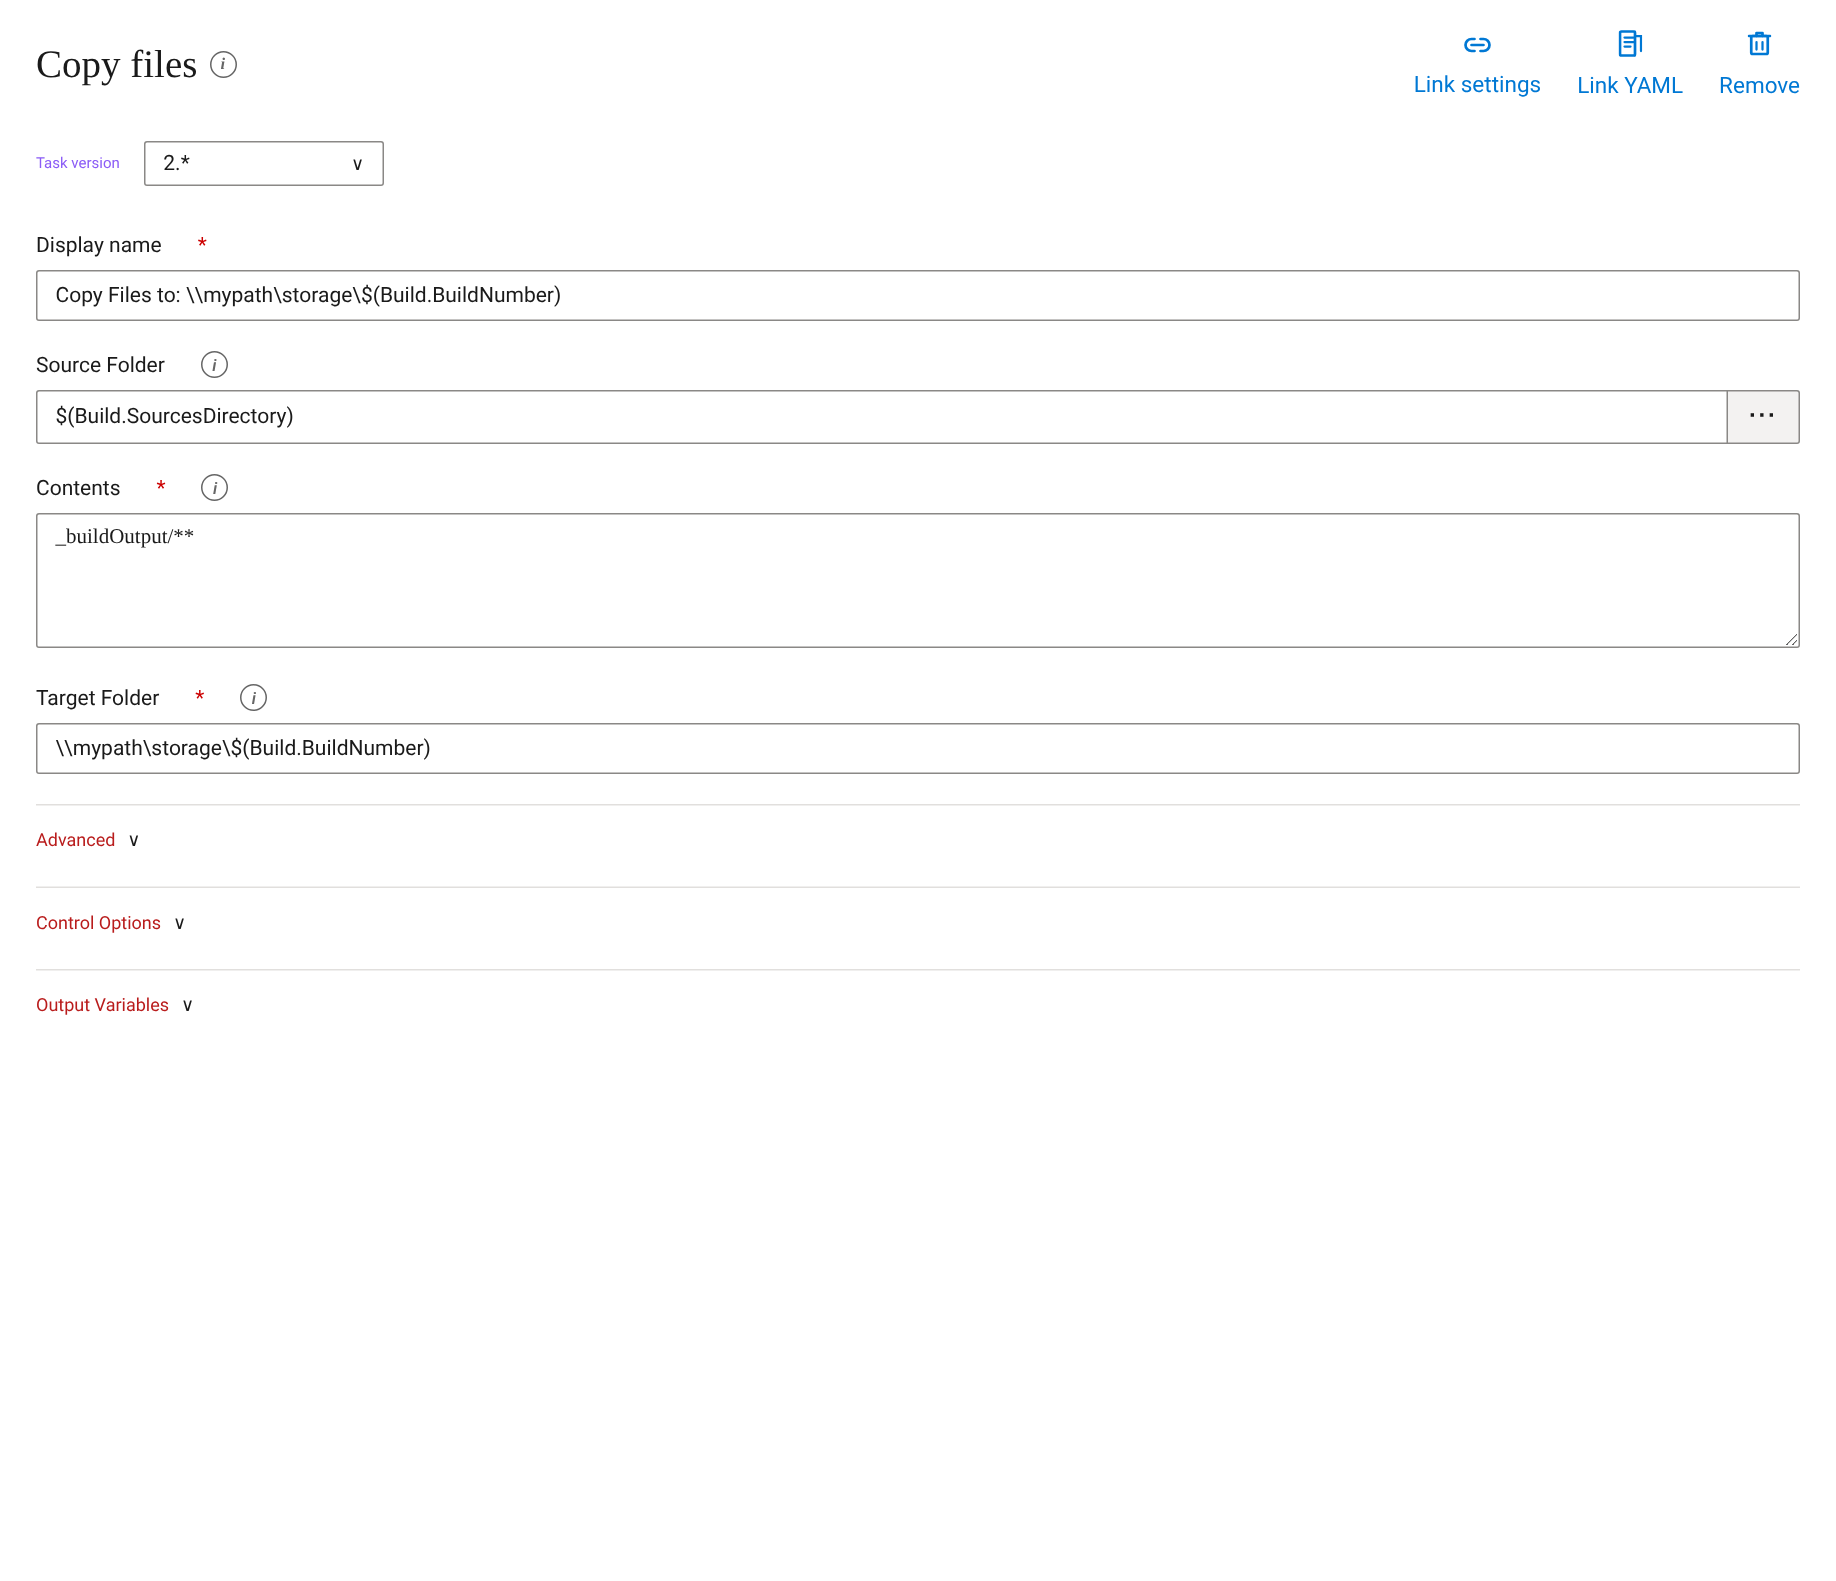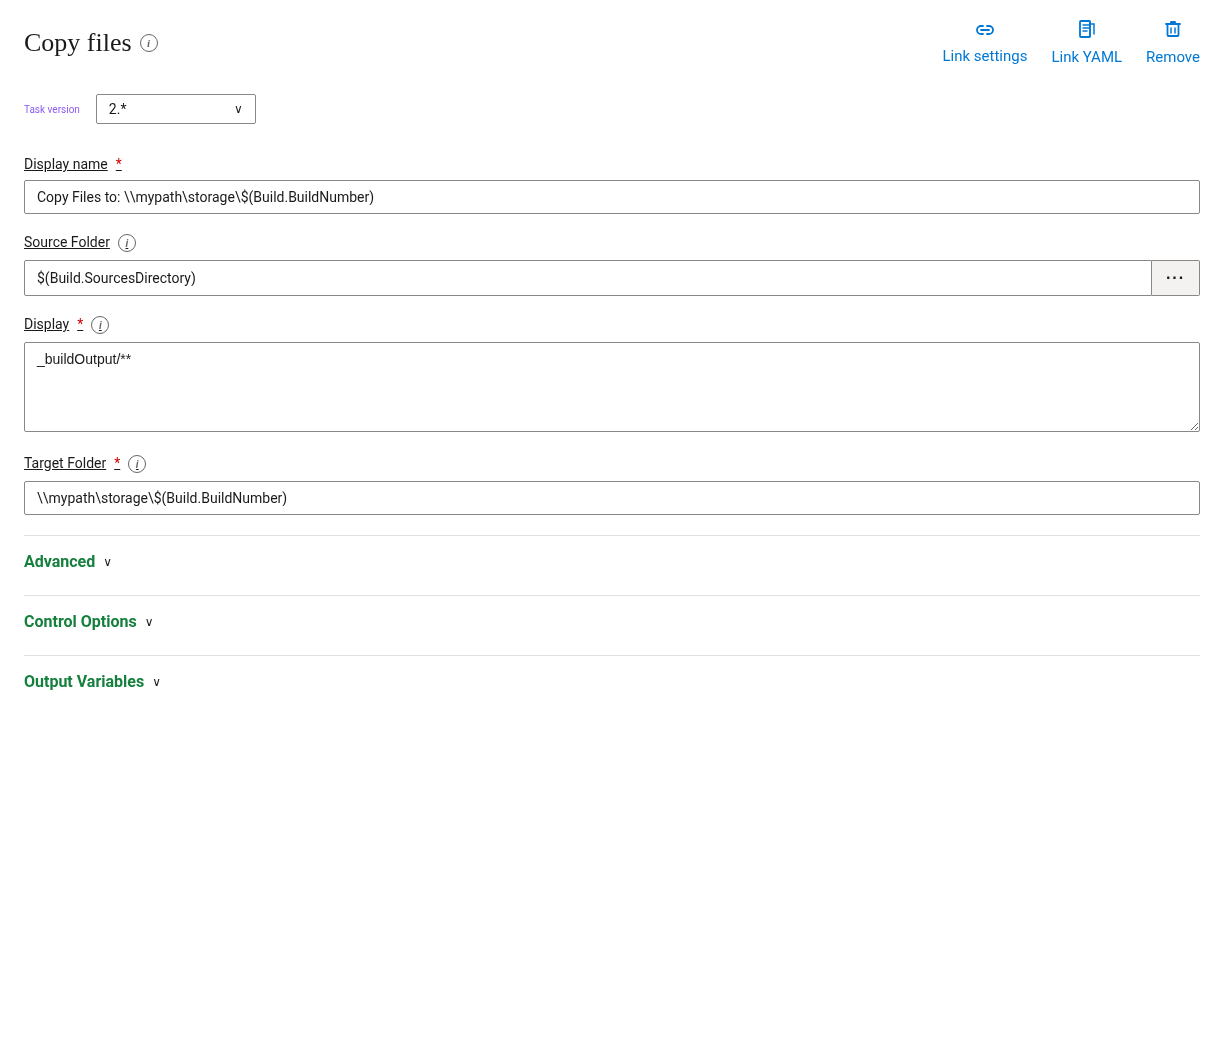"Display name" .field-label { align-items: flex-start -> flex-end; gap: 8px -> 24px; text-decoration: underline -> none }
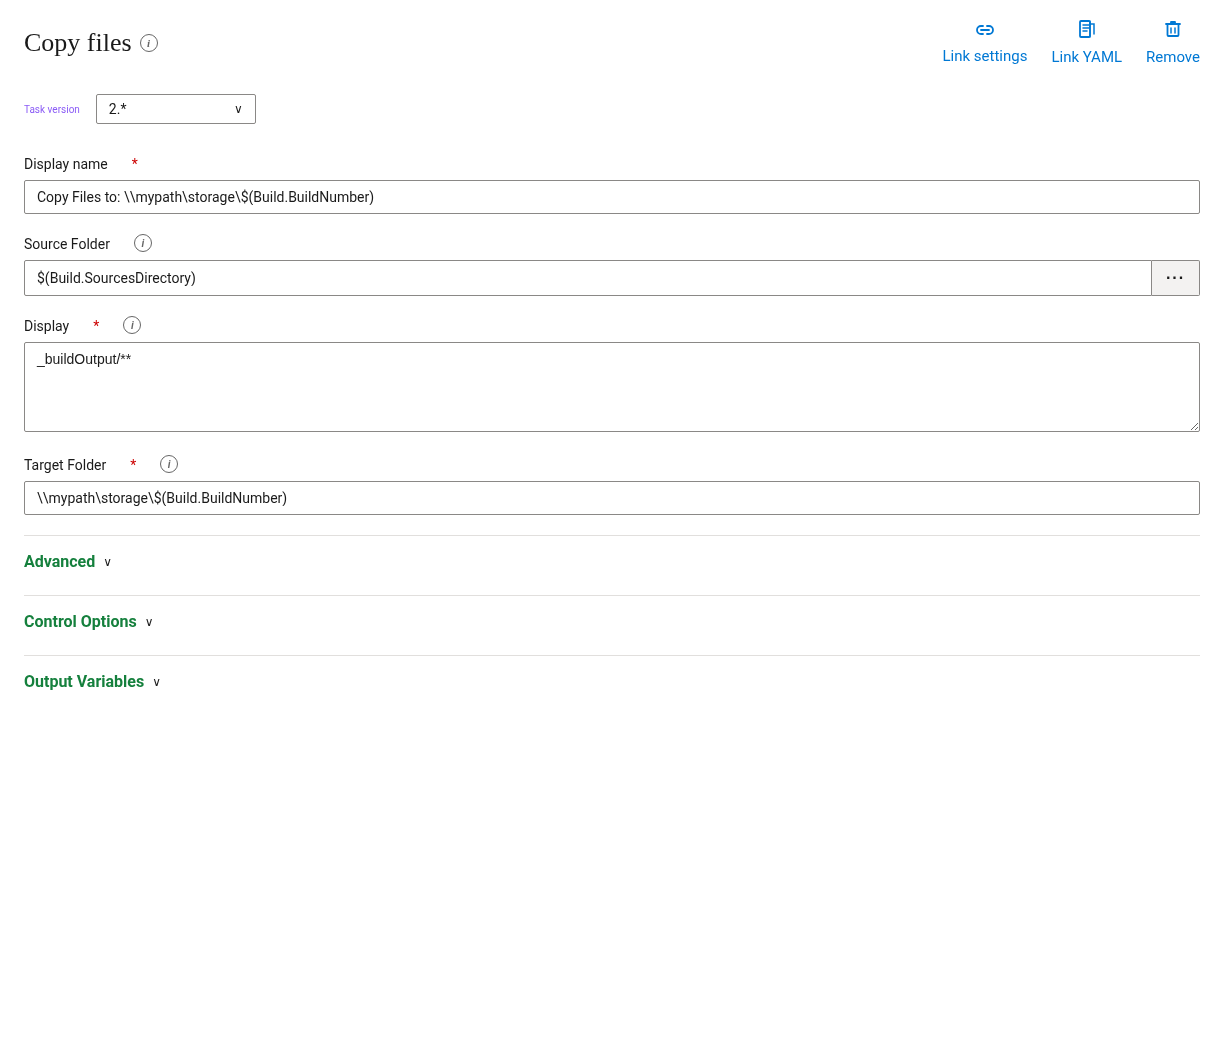"Display" span { text: Display -> Contents }
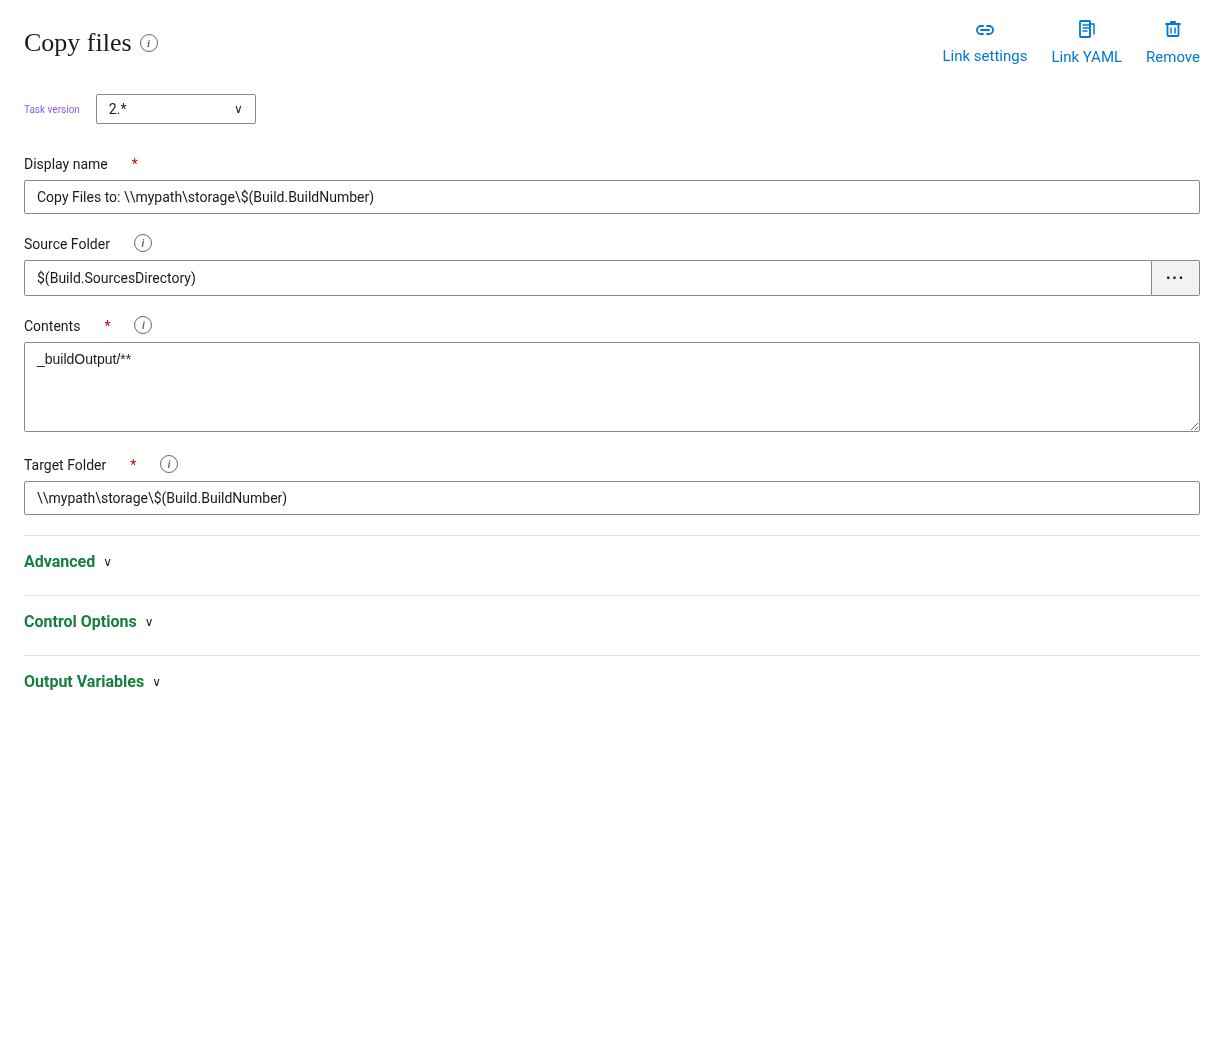"_buildOutput/**" .textarea-input { font-family: Liberation Sans, sans-serif -> Liberation Serif, serif }
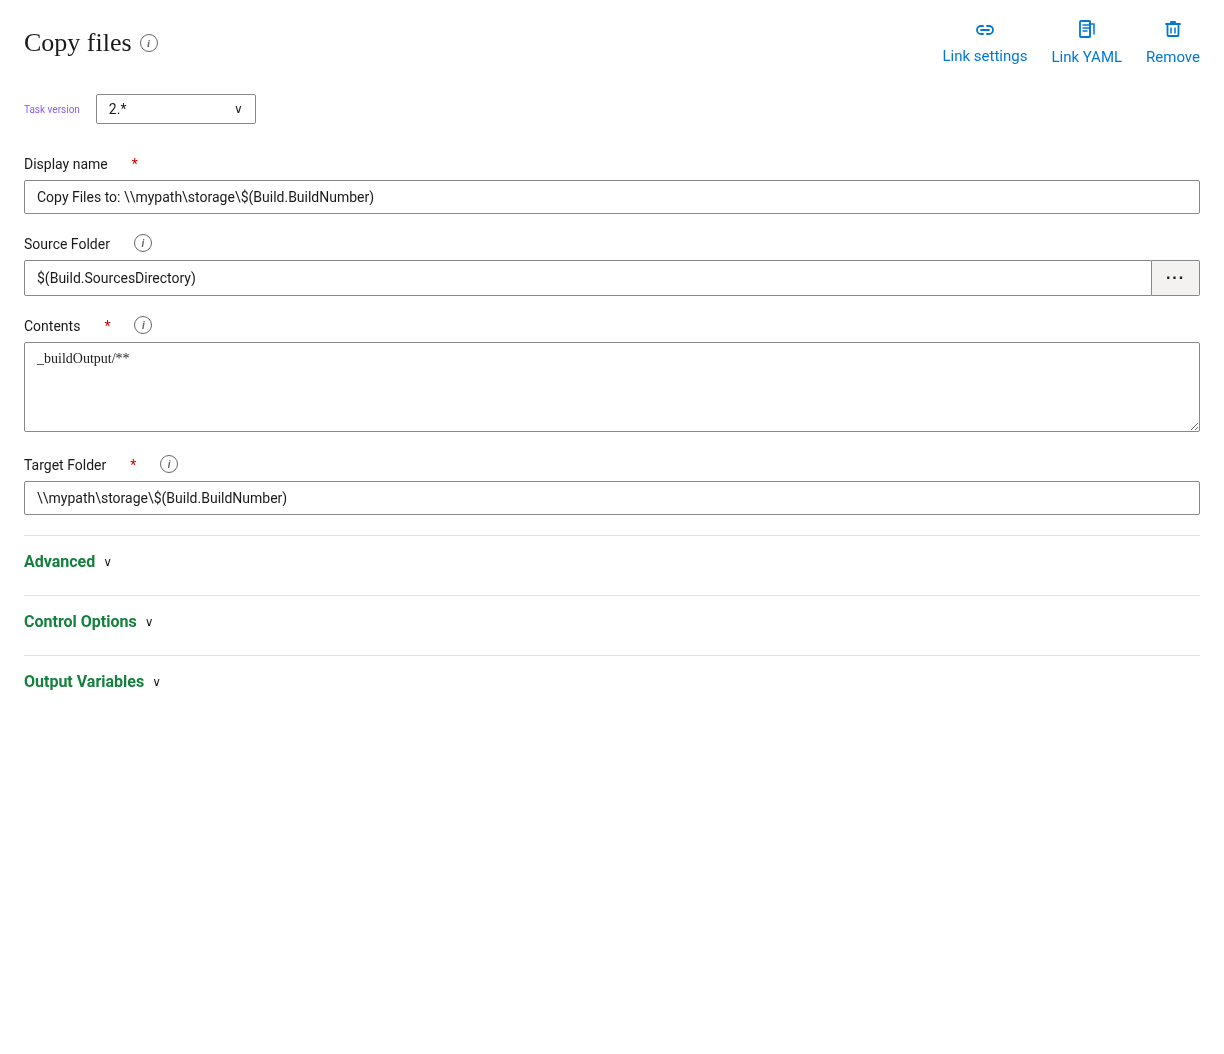"Advanced" .collapsible-title { color: #15803d -> #b91c1c; font-size: 16px -> 12px; font-weight: 700 -> 400 }
